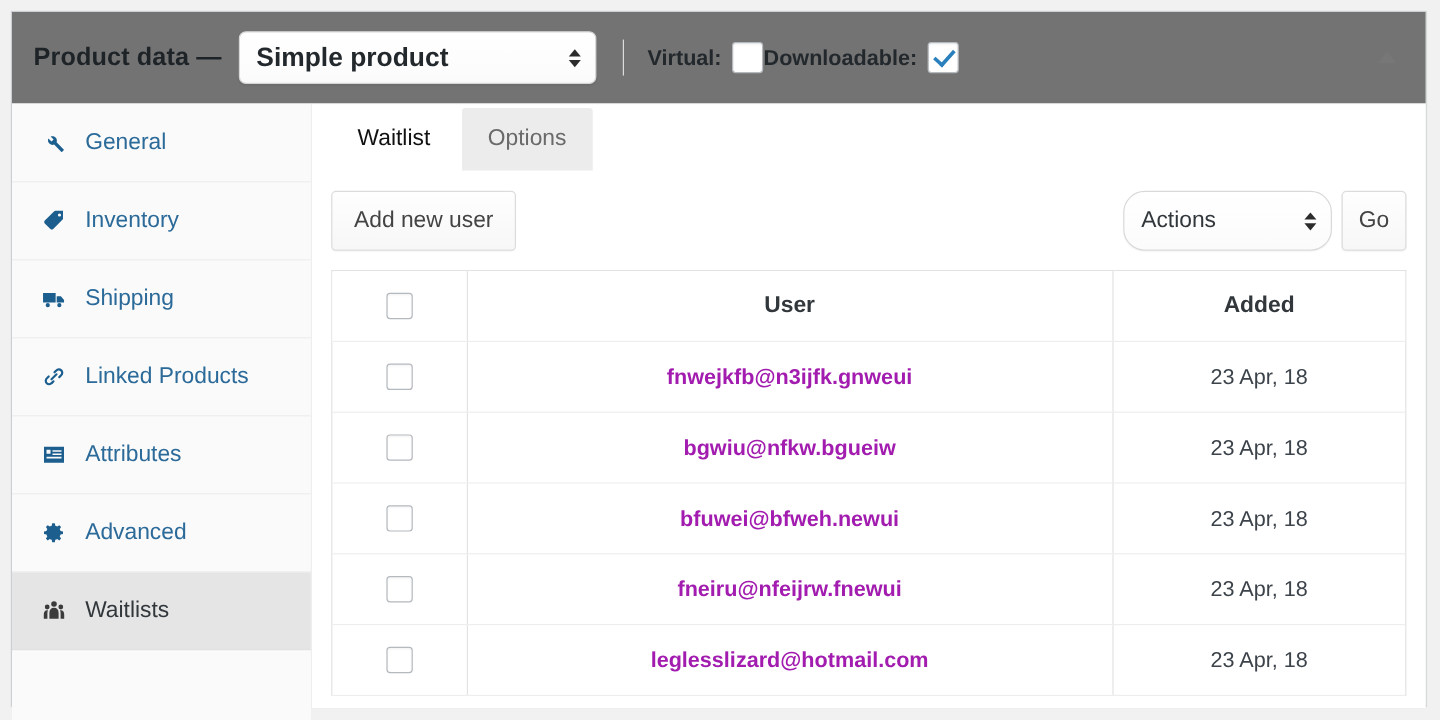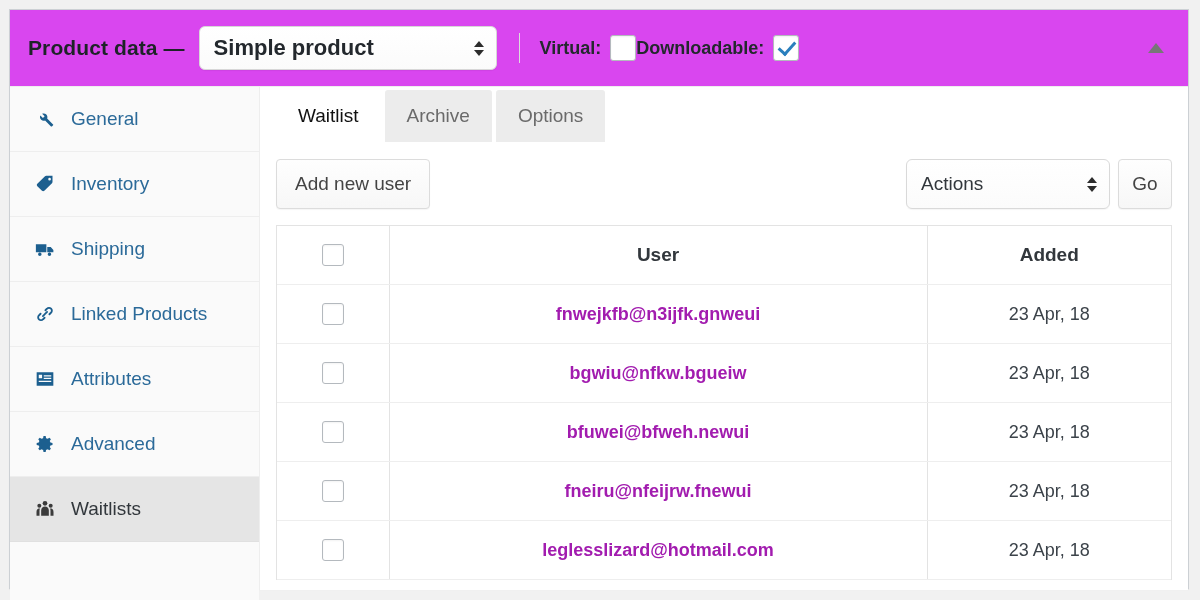"Product data —" .panel-header { background: #d946ef -> #737373 }
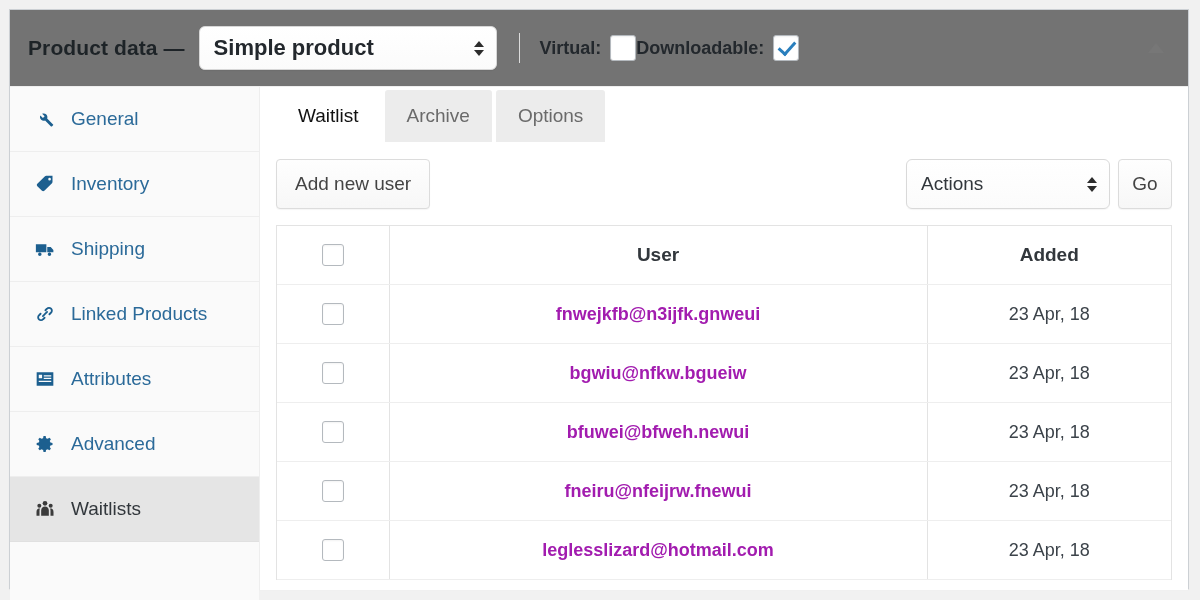"Archive" div.tab { html: <div> <span>Archive</span> </div> -> none }
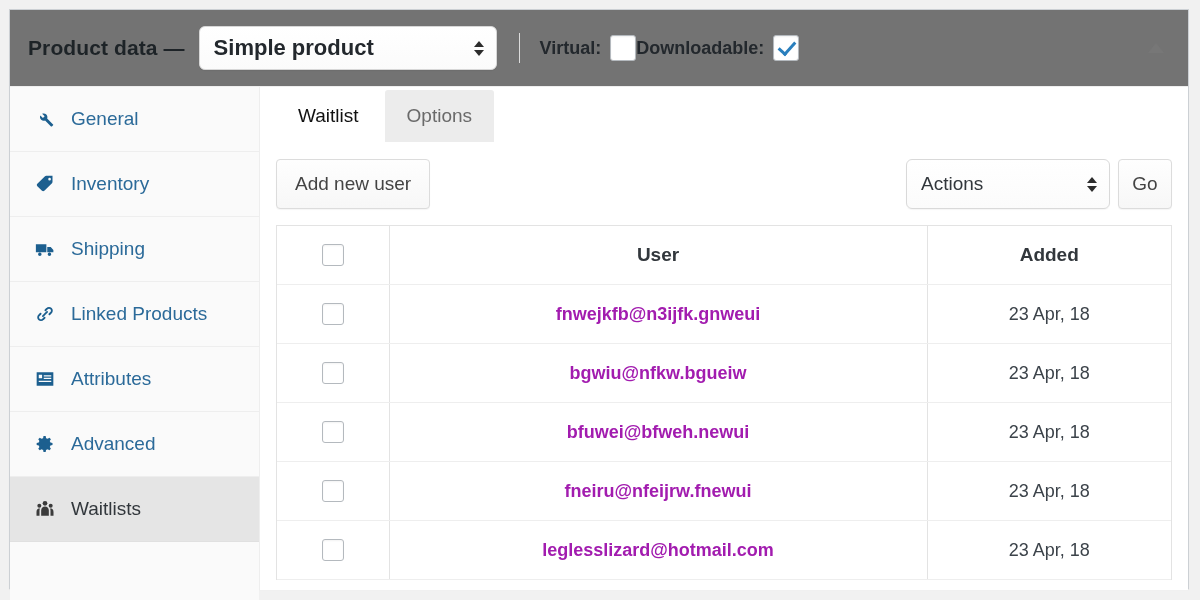"Actions" .actions-select { border-radius: 6px -> 18px; width: 204px -> 174px }
